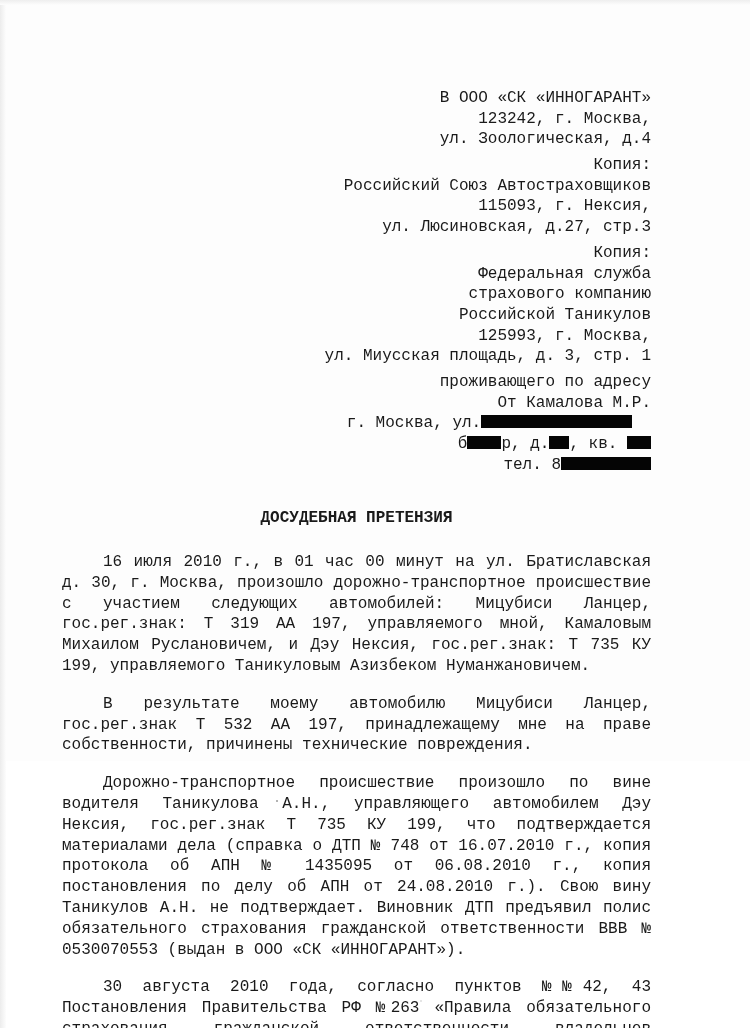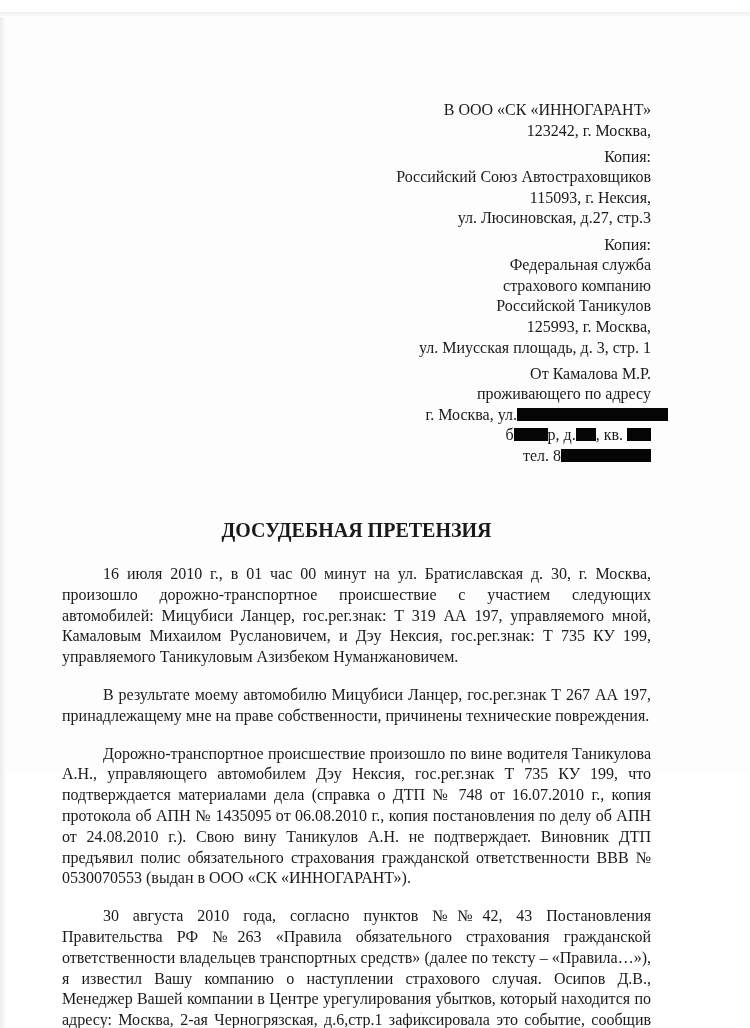"В ООО «СК «ИННОГАРАНТ»" .page { font-family: none -> Liberation Mono, monospace; top: 12px -> 0 }
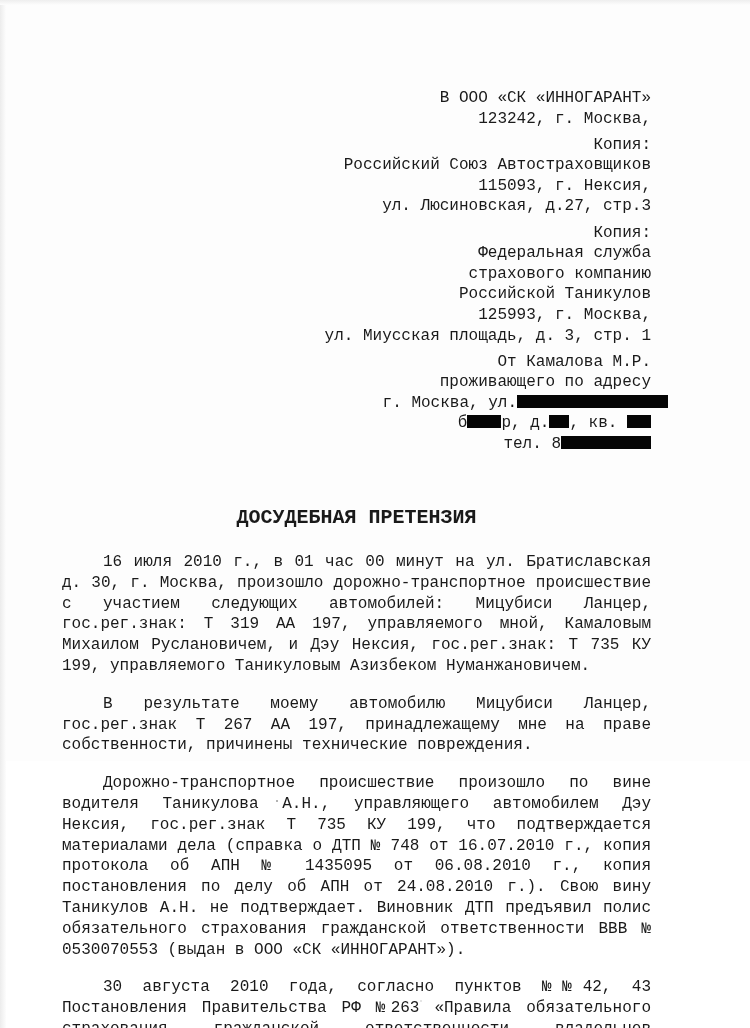"ул. Зоологическая, д.4" span.line { html: none -> <span>ул. Зоологическая, д.4</span> }
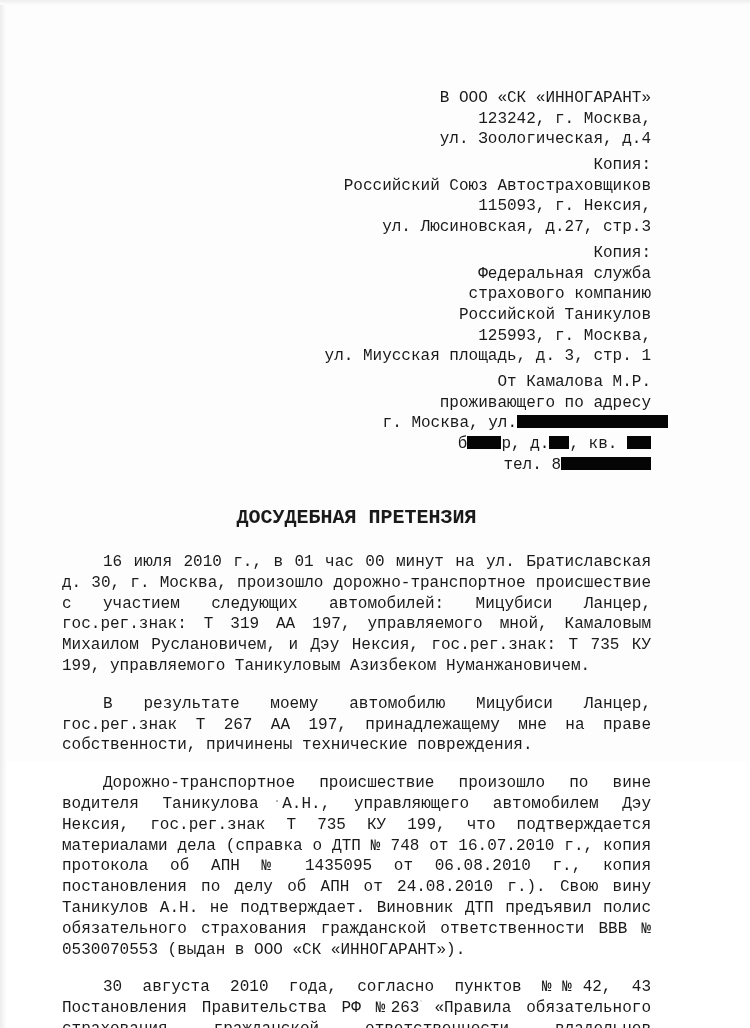"От Камалова М.Р." span.line { order: before "проживающего по адресу" -> after "проживающего по адресу" }
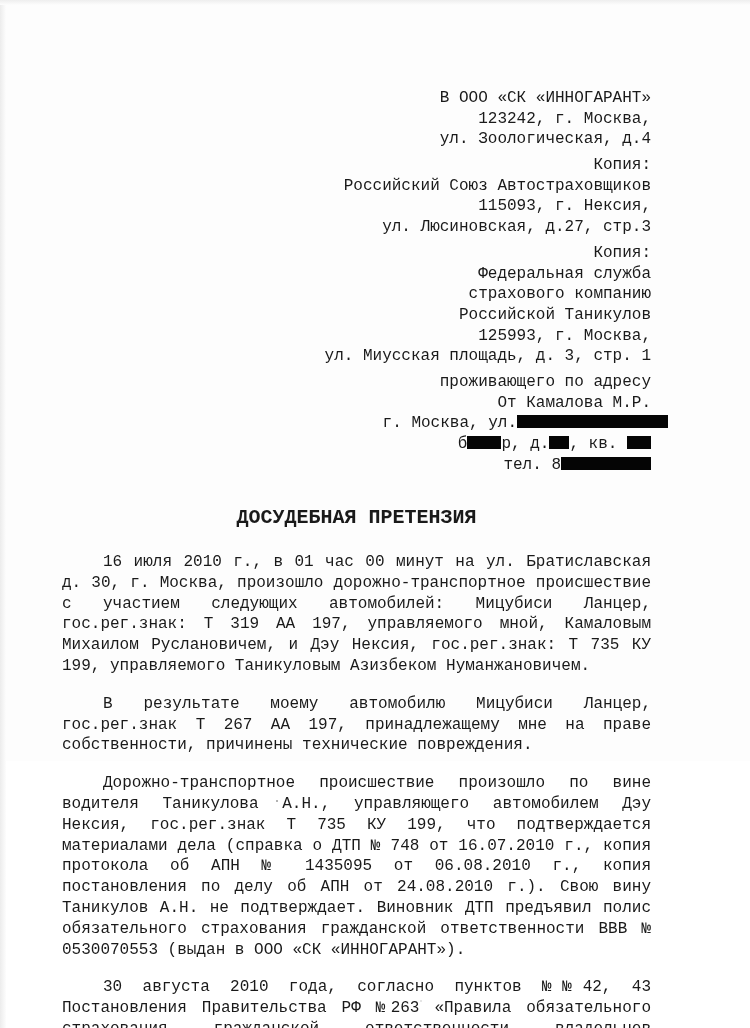"г. Москва, ул." span.line { text-align: none -> center }
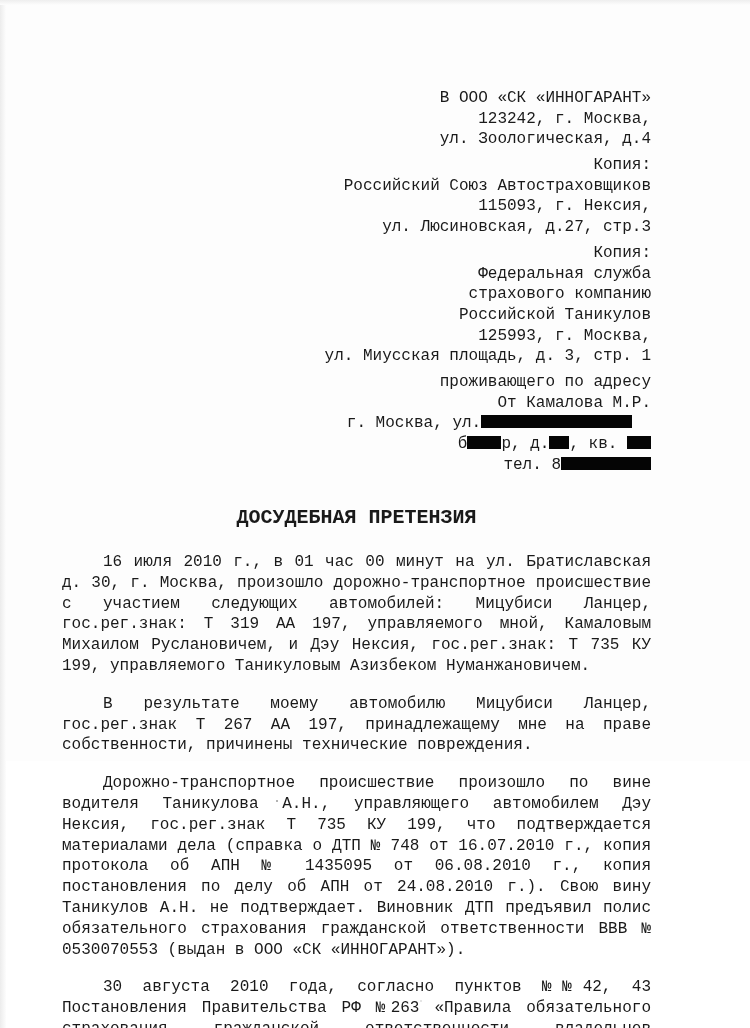"ДОСУДЕБНАЯ ПРЕТЕНЗИЯ" .title { font-size: 20px -> 16px }
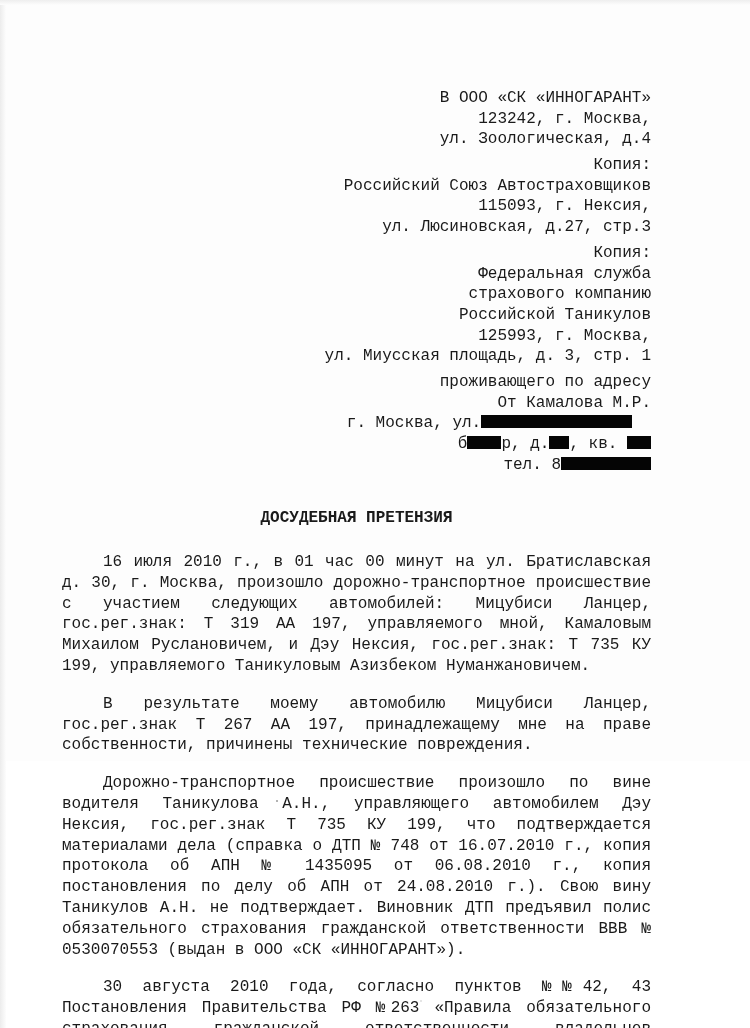"В результате моему автомобилю Мицубиси" p { text: 267 -> 532 }
